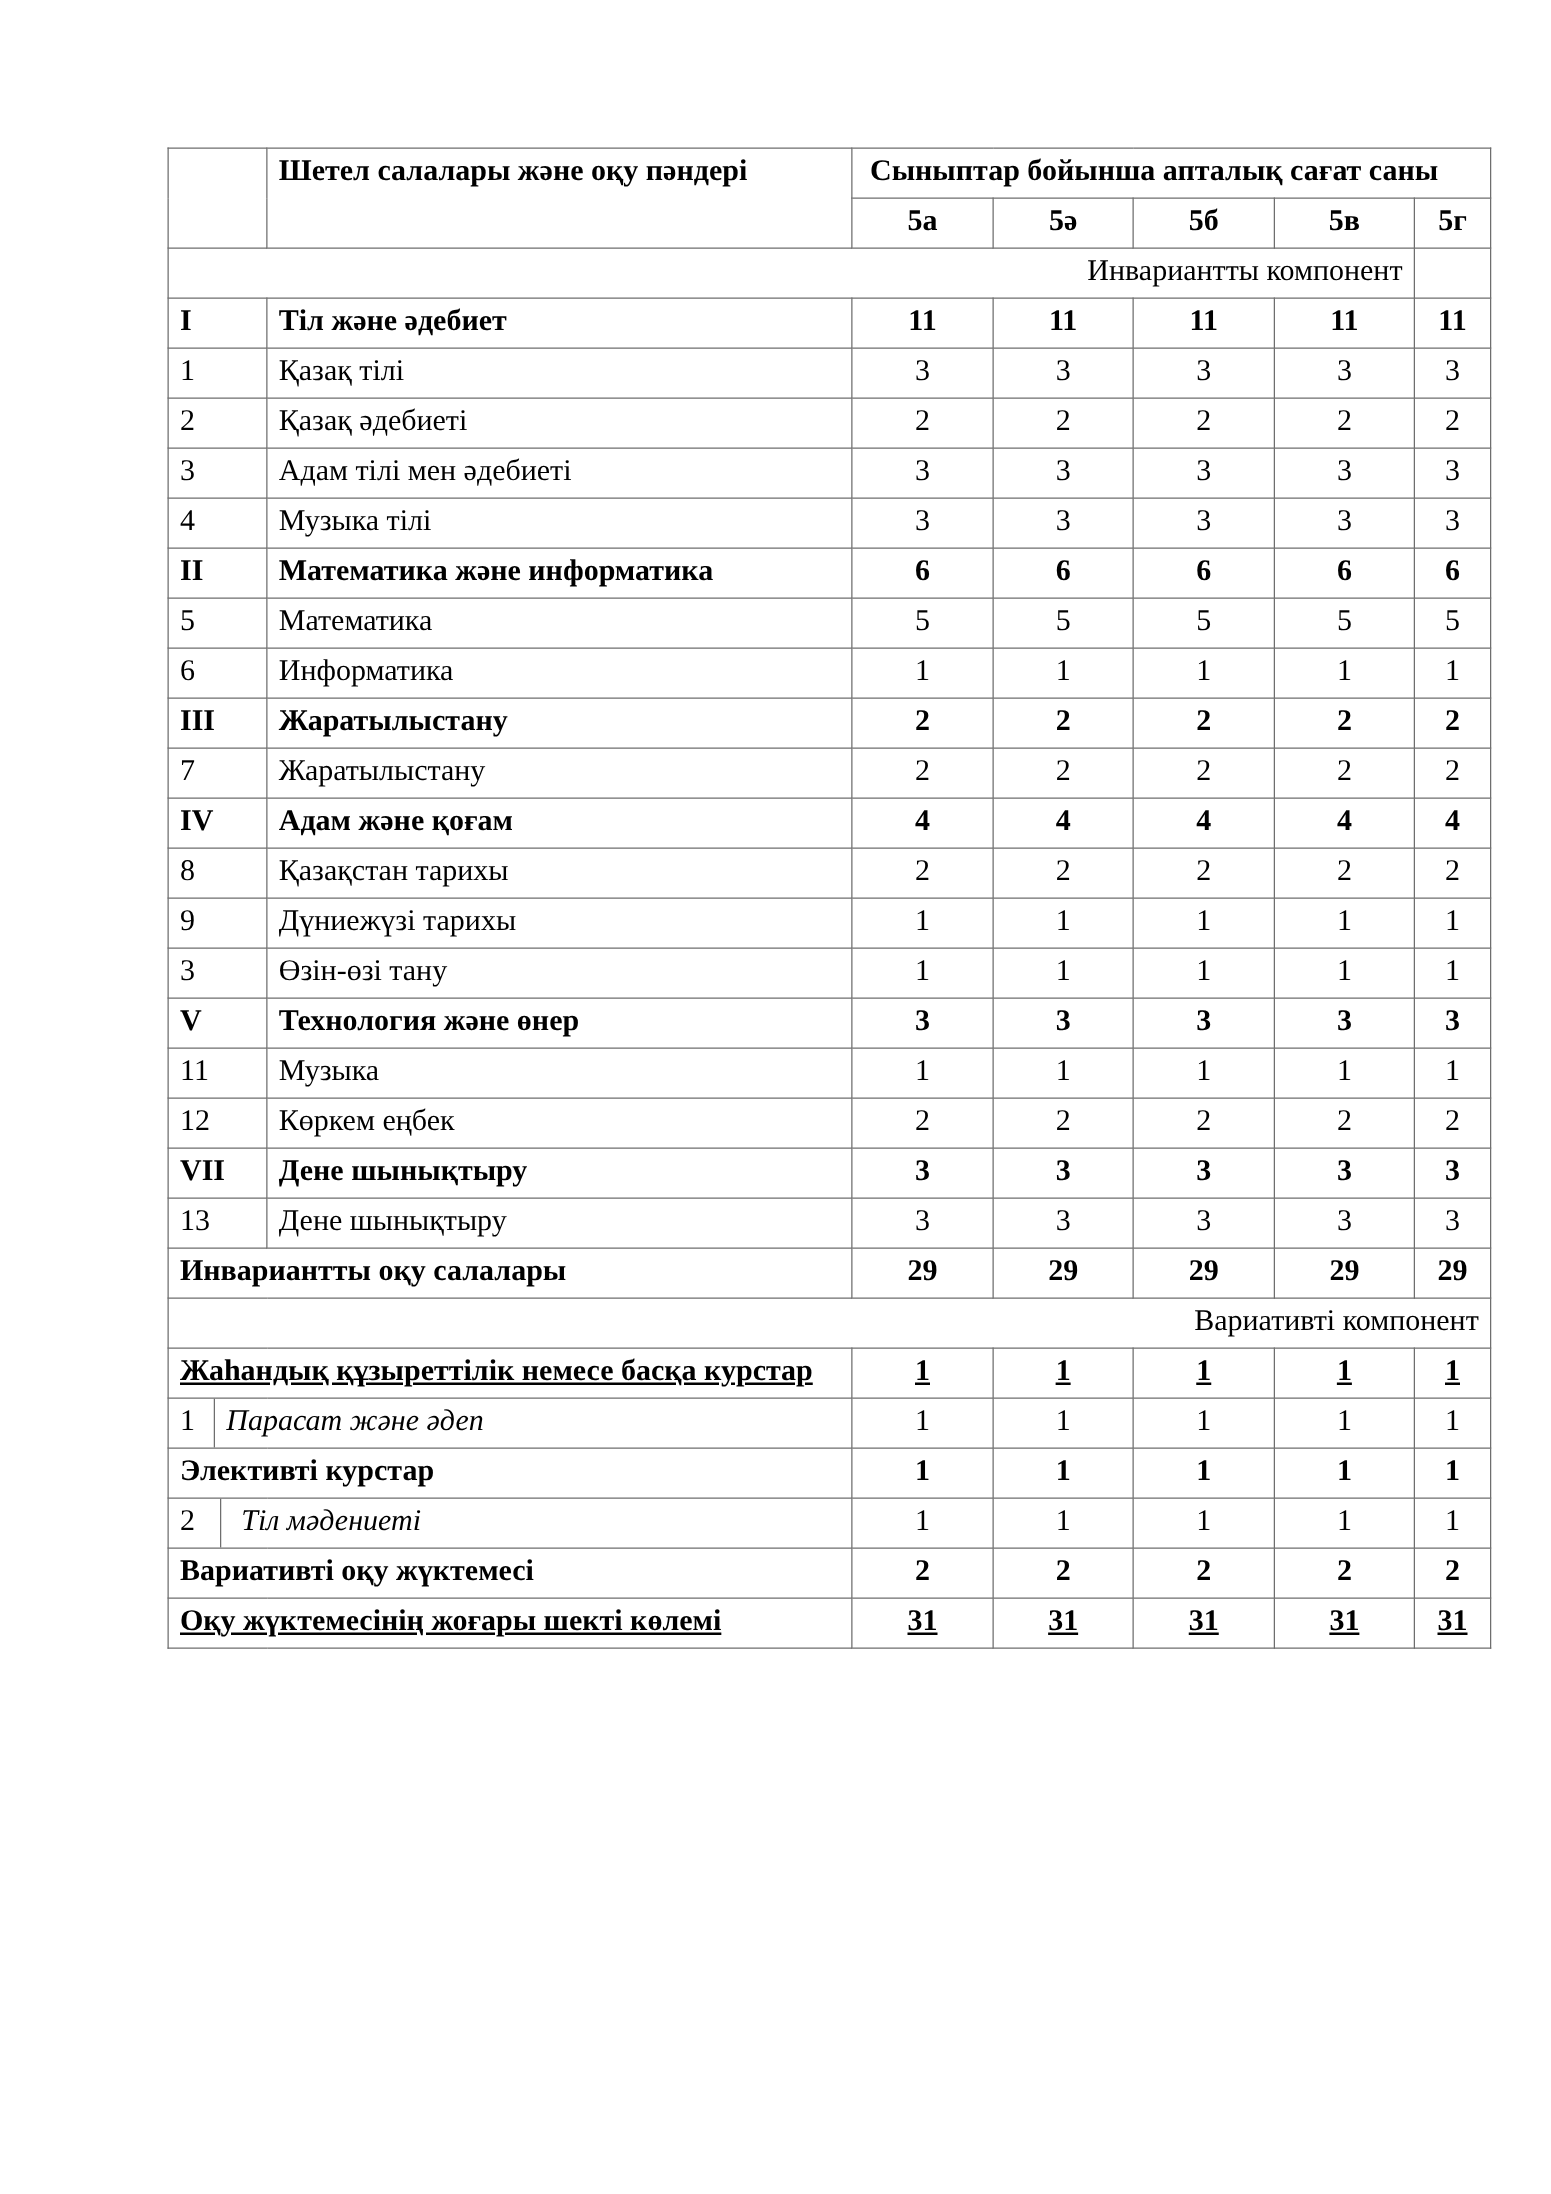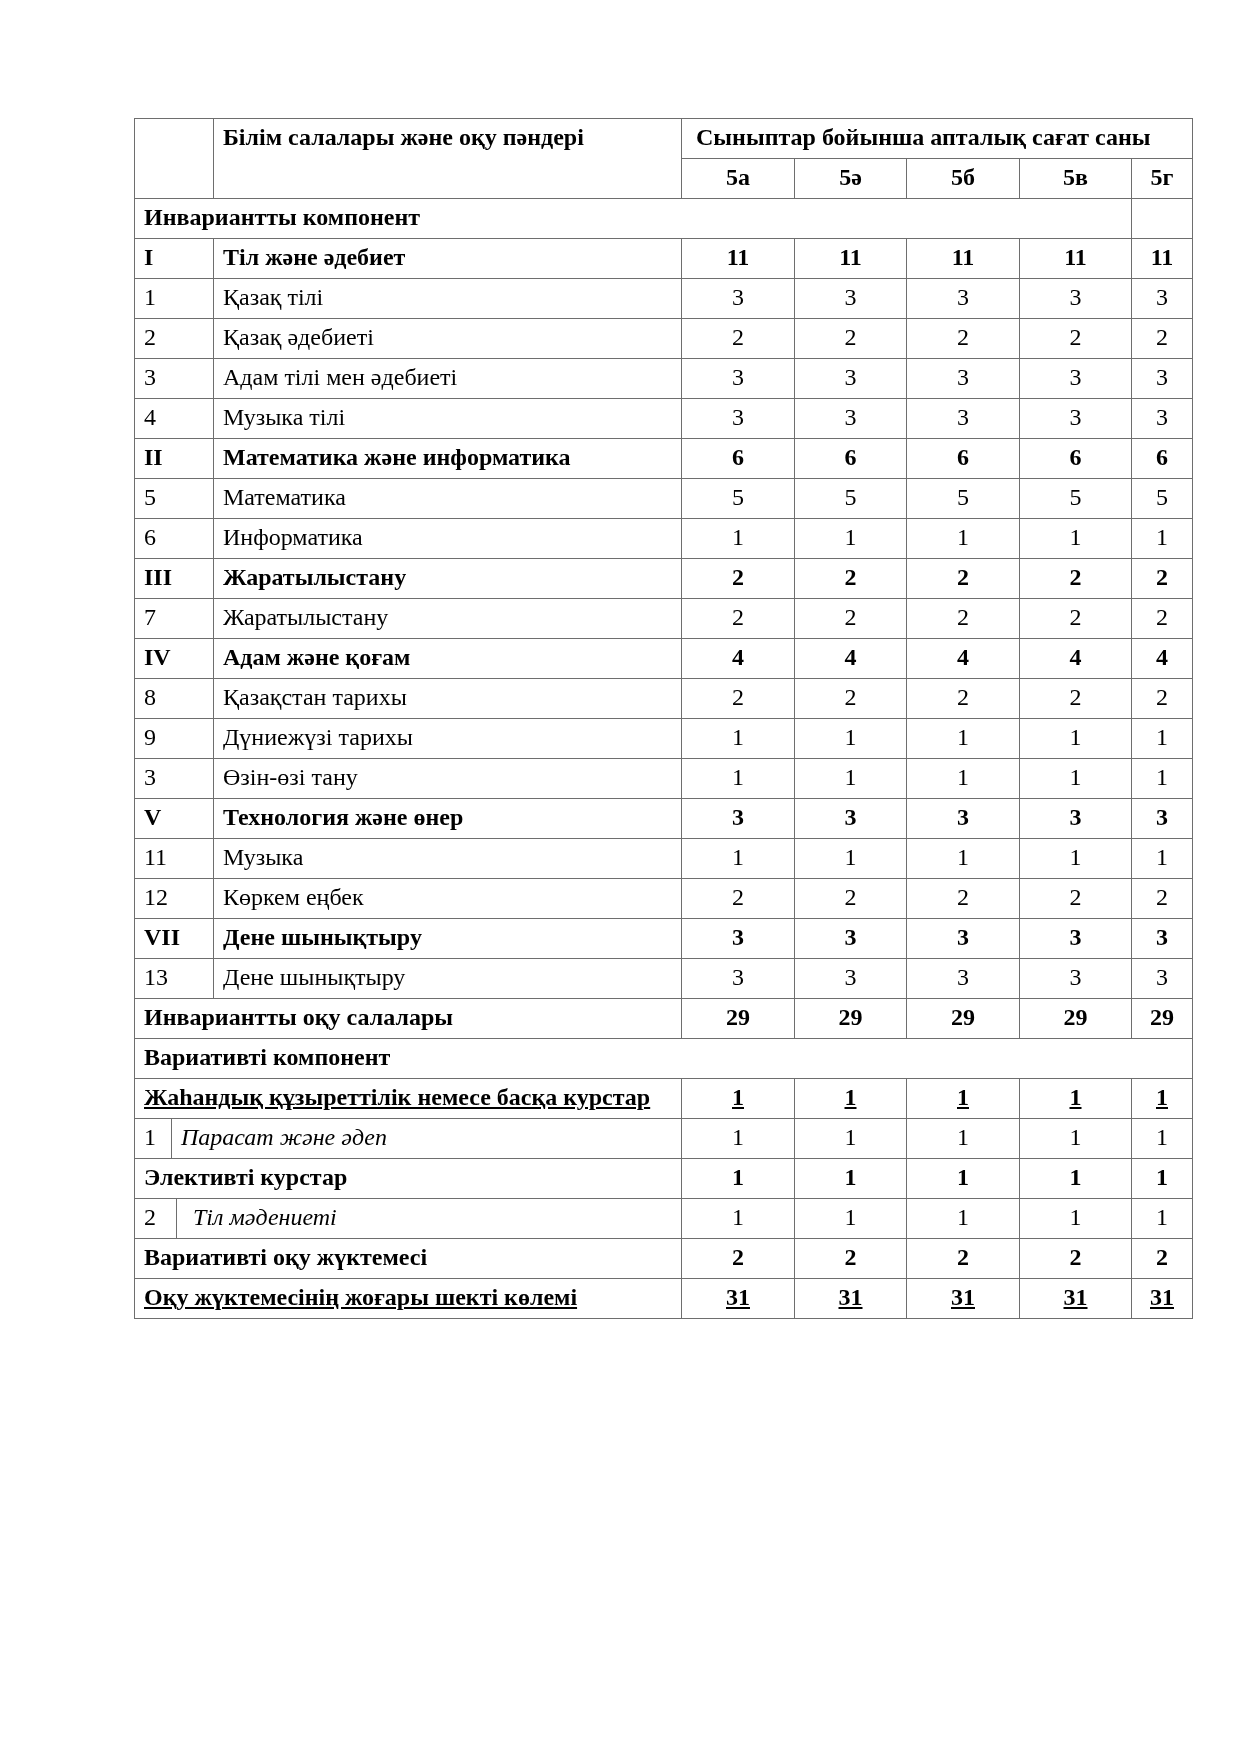"Білім салалары және оқу пәндері" td.b { text: Білім -> Шетел }
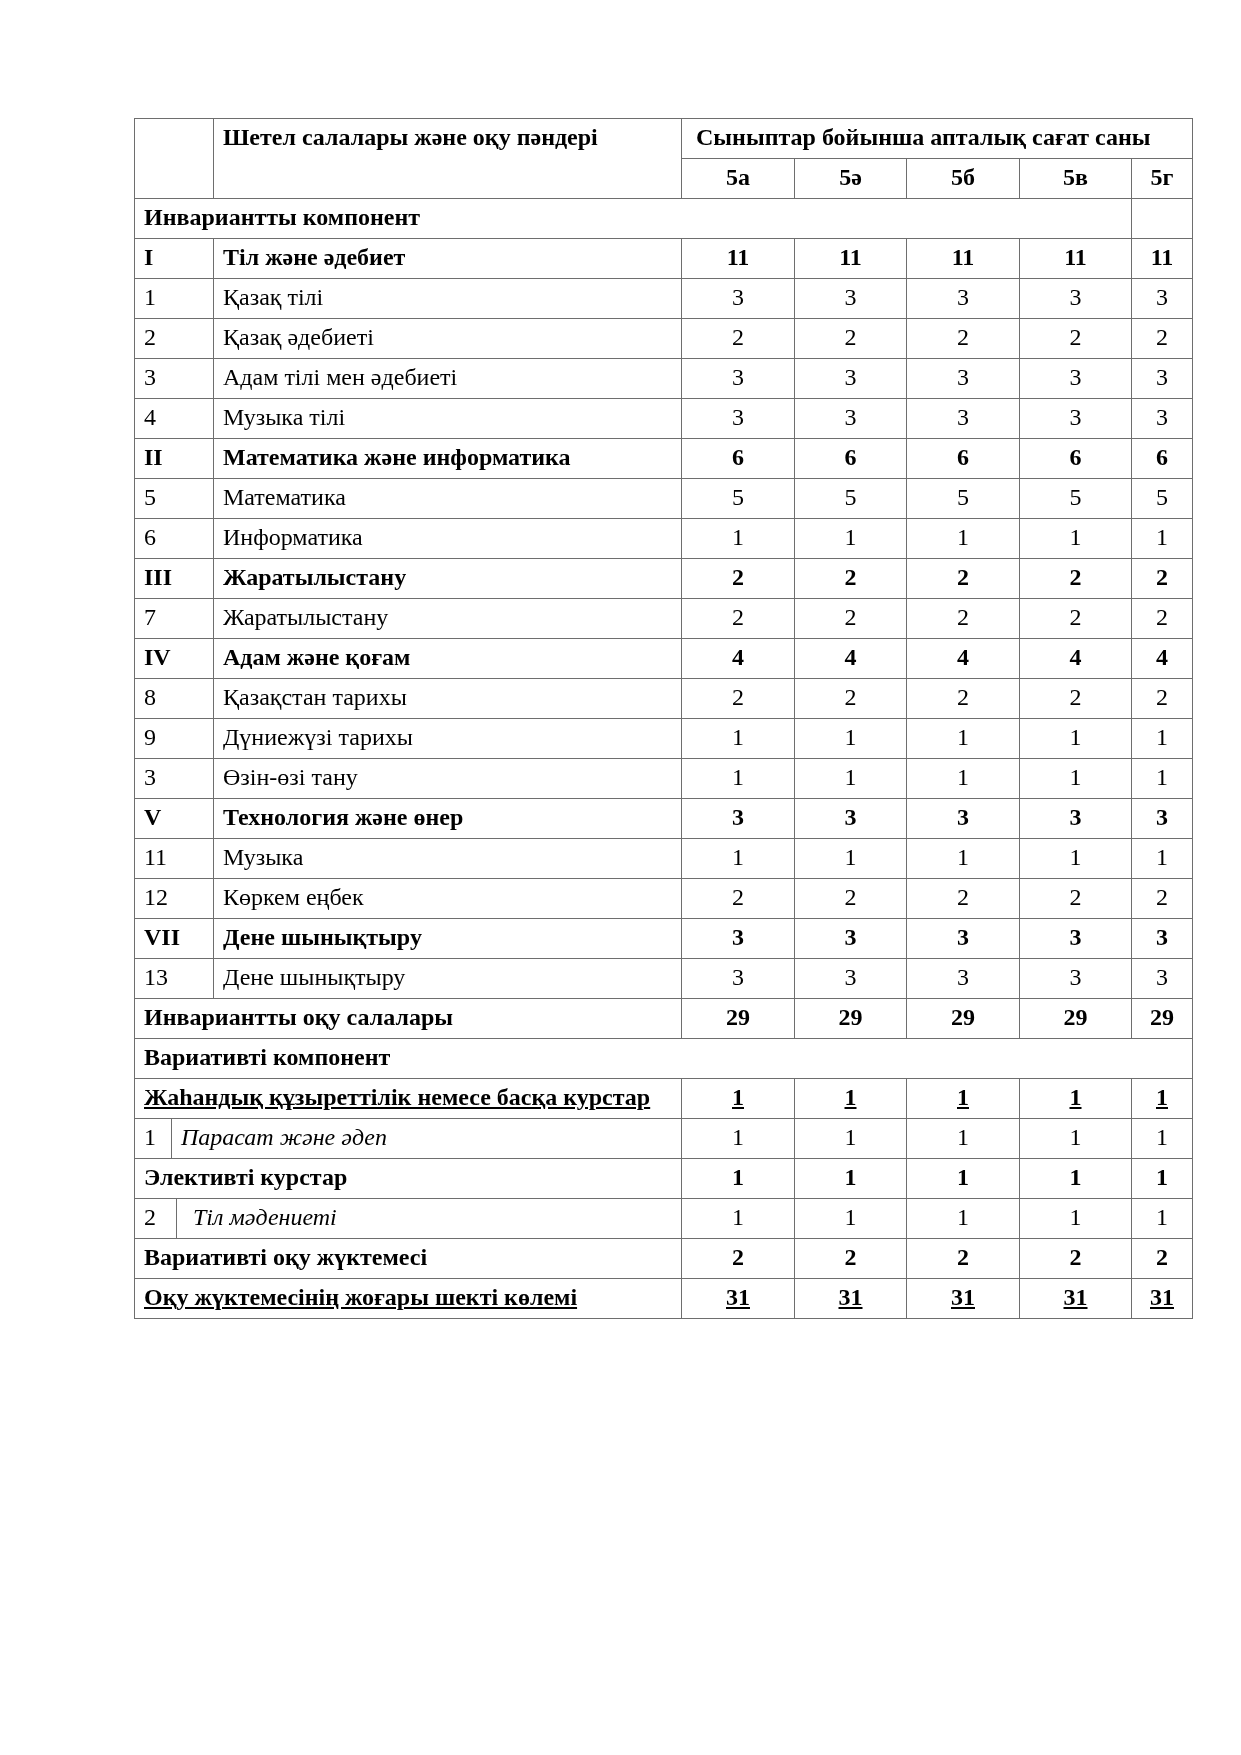"Инвариантты компонент" .sec td { font-weight: bold -> normal; text-align: left -> right }
